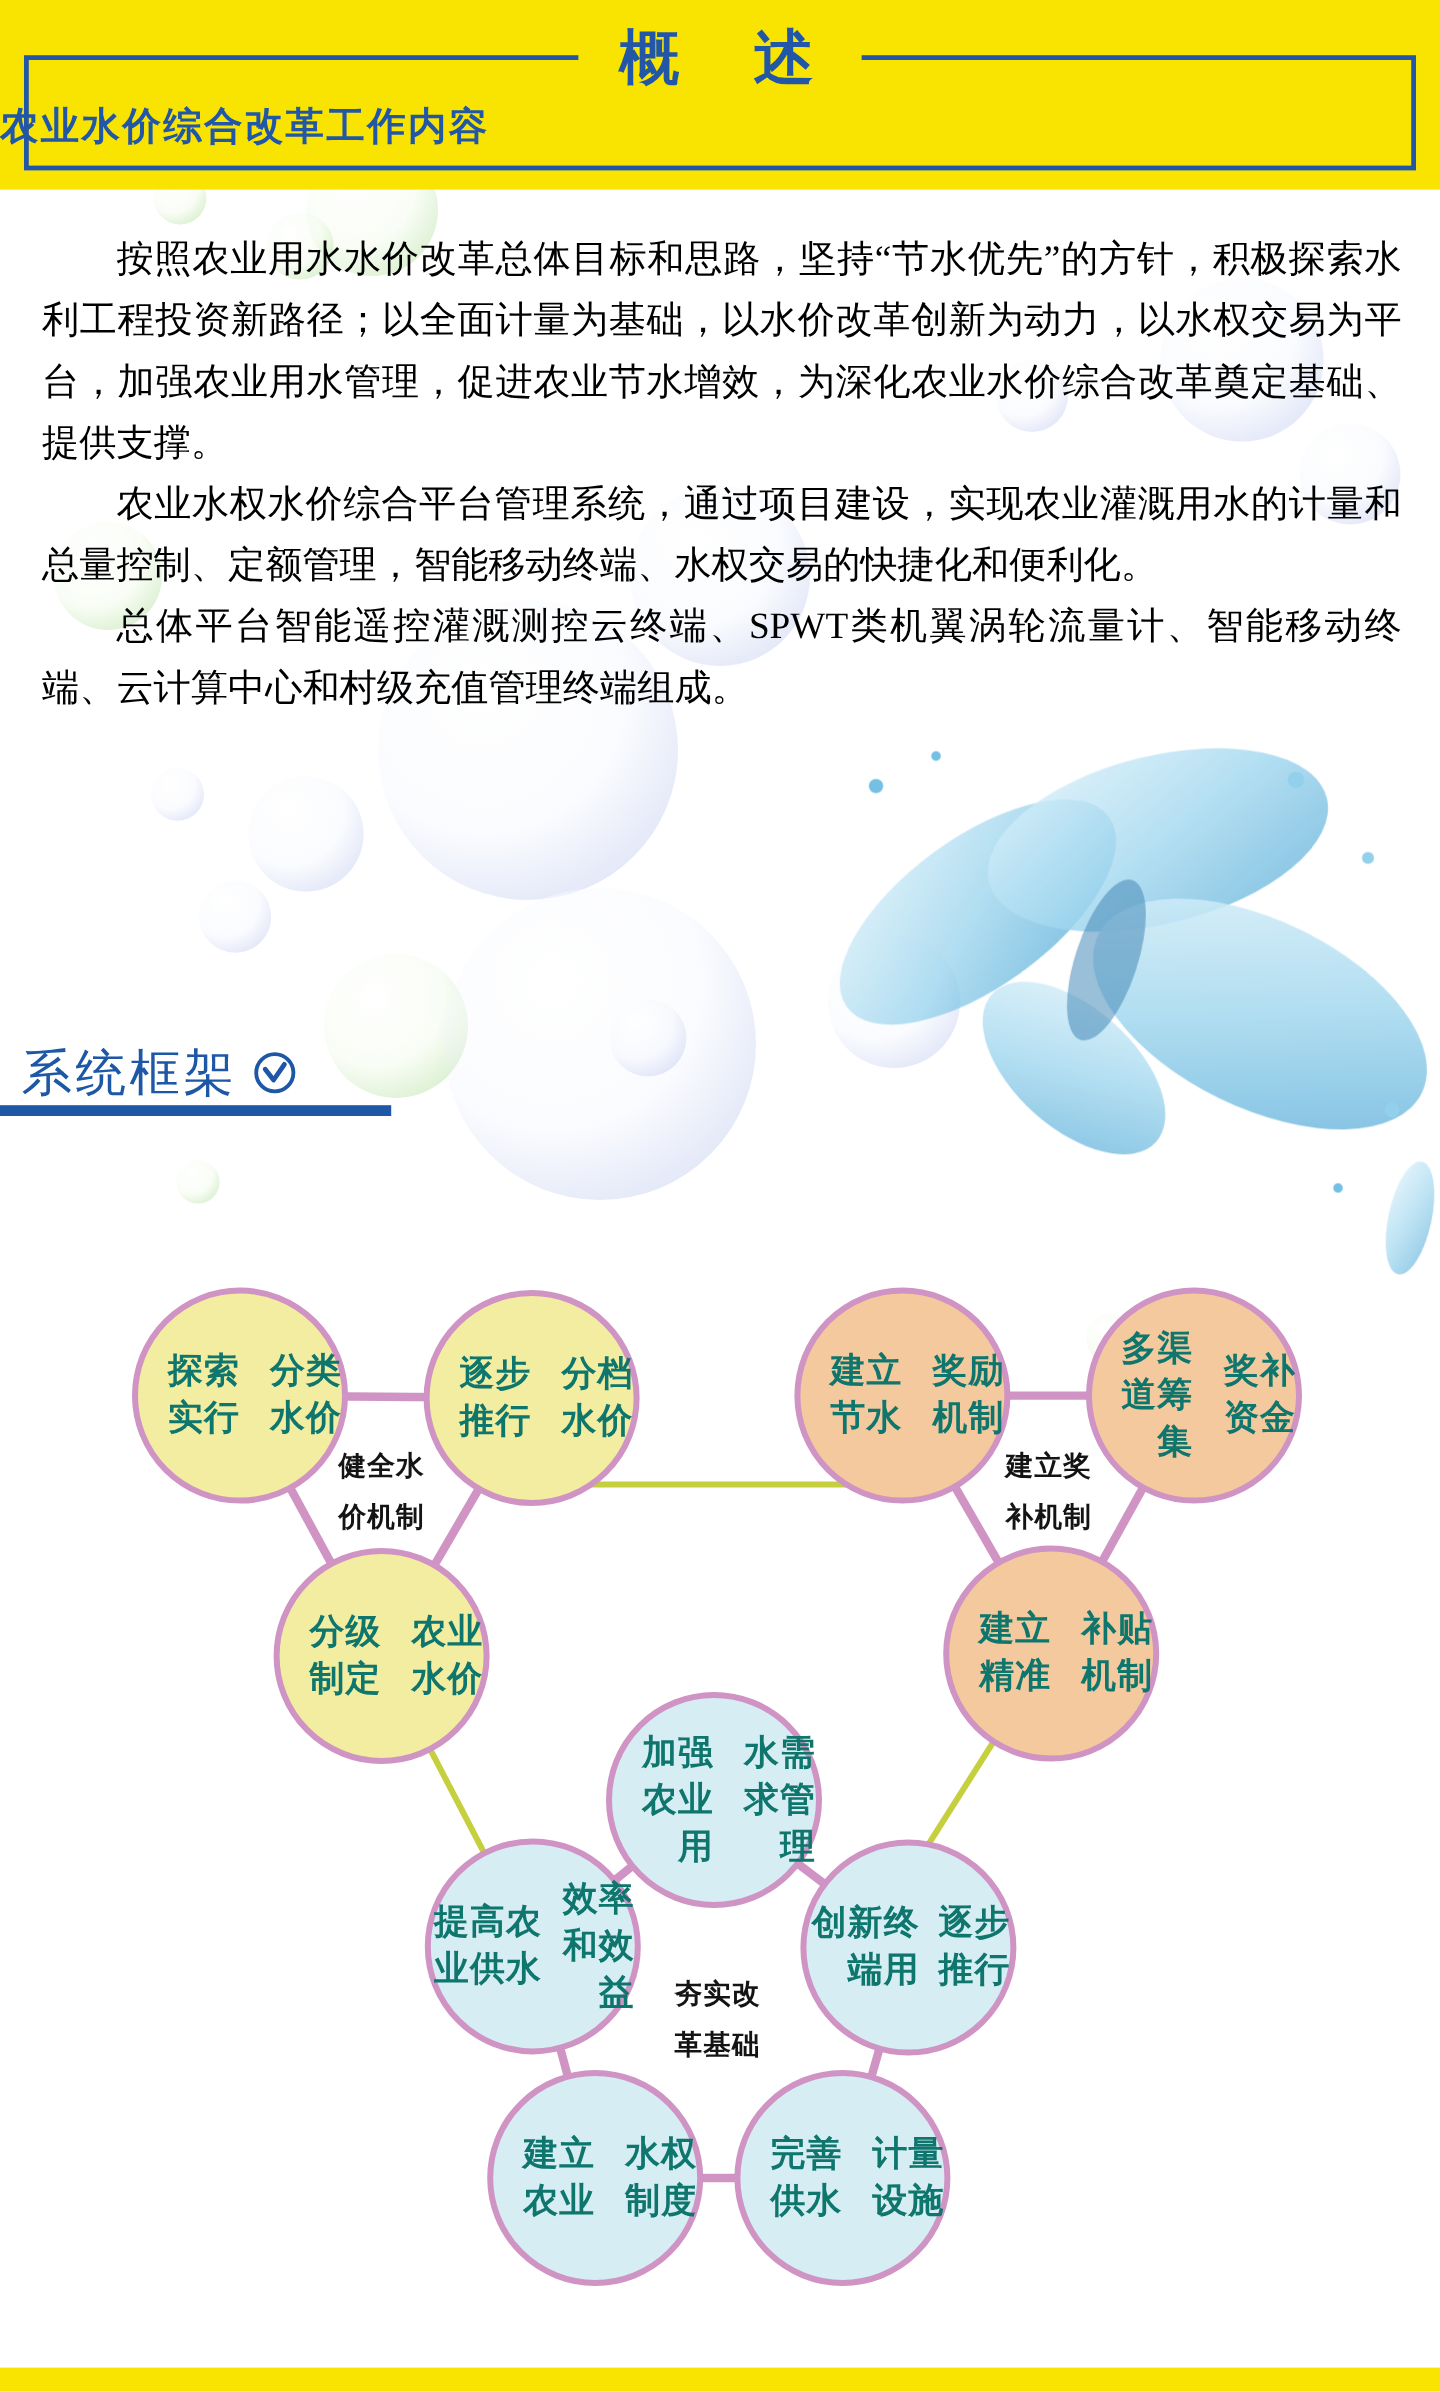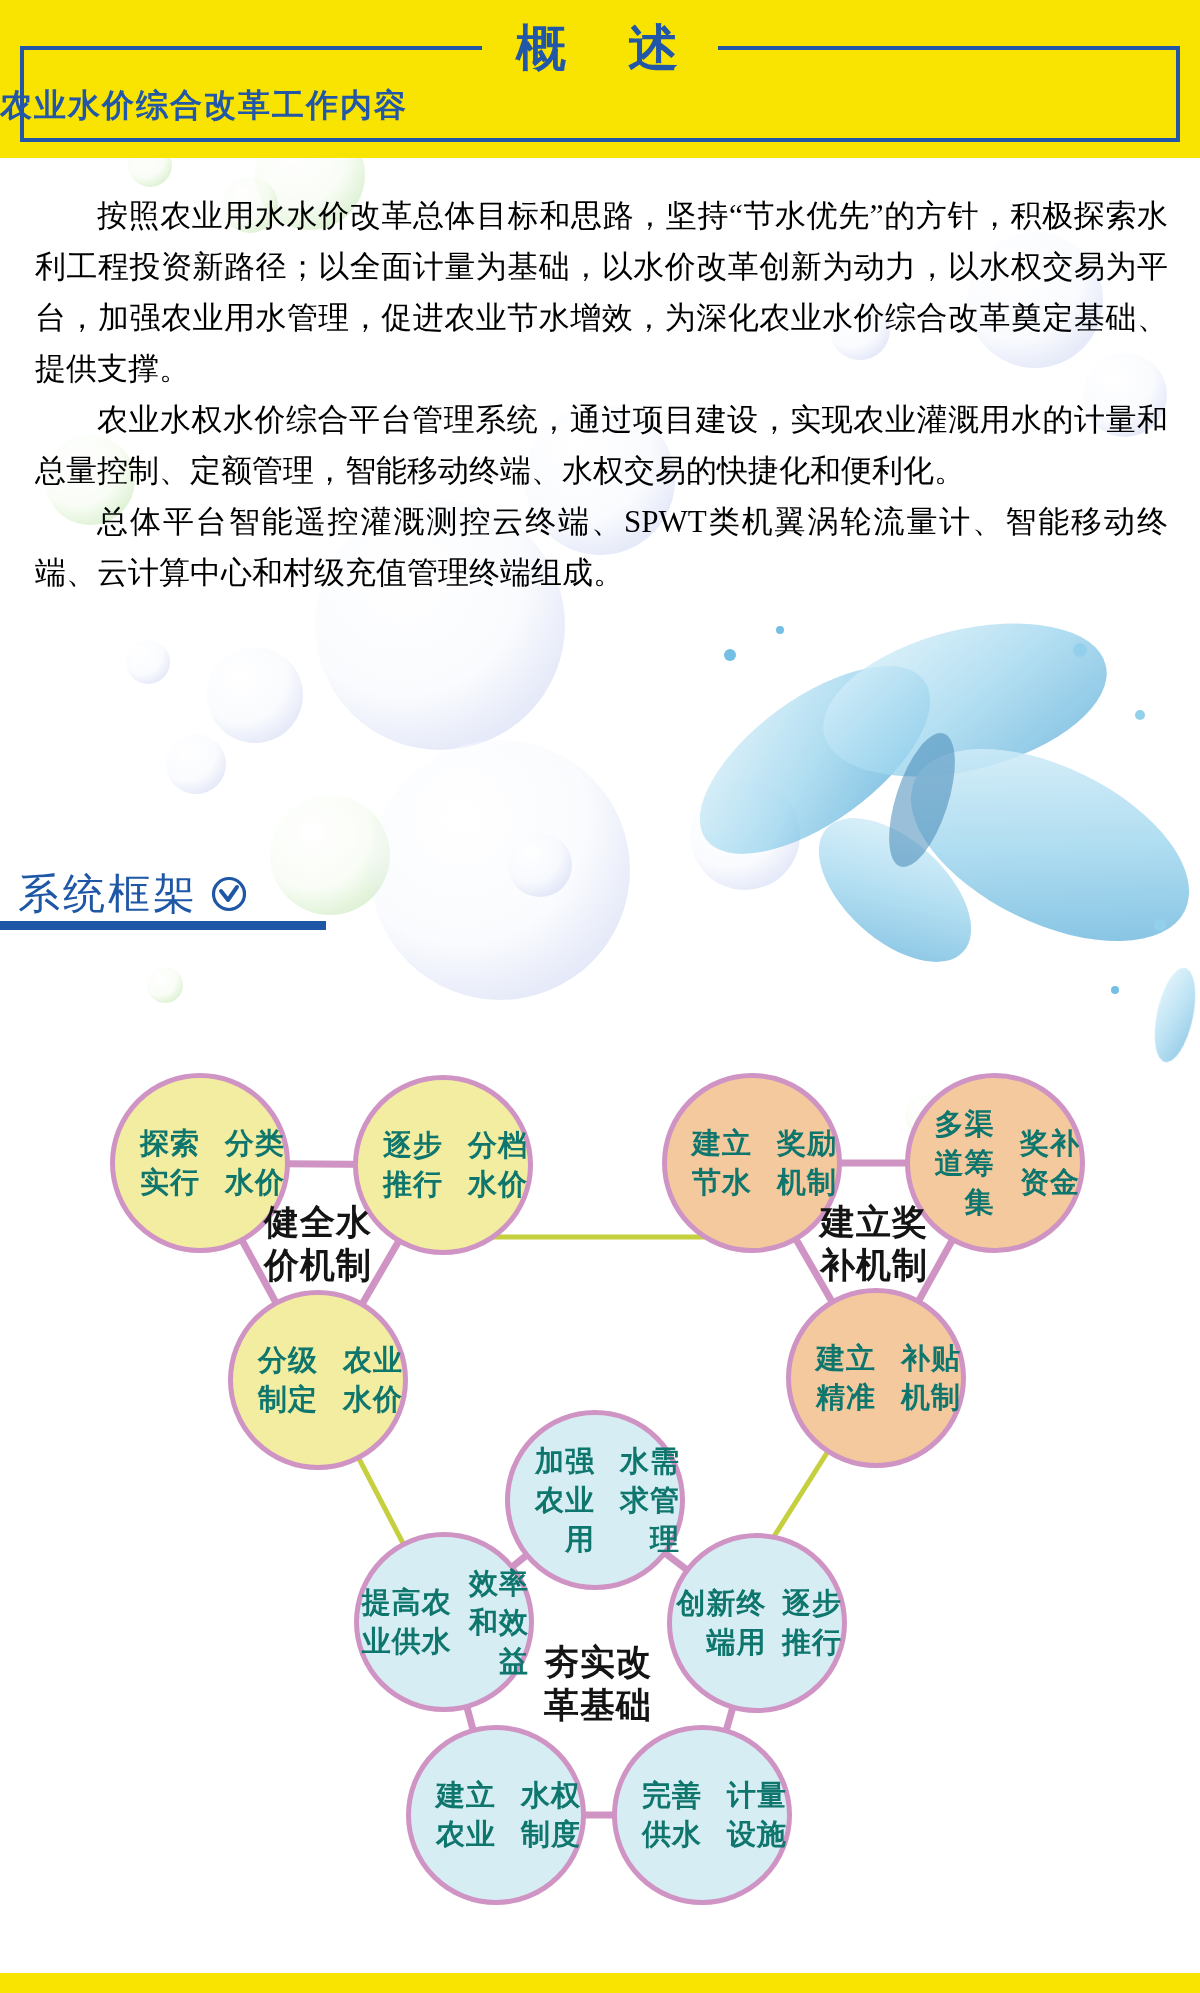"健全水" .glabel { font-size: 35px -> 23px }
